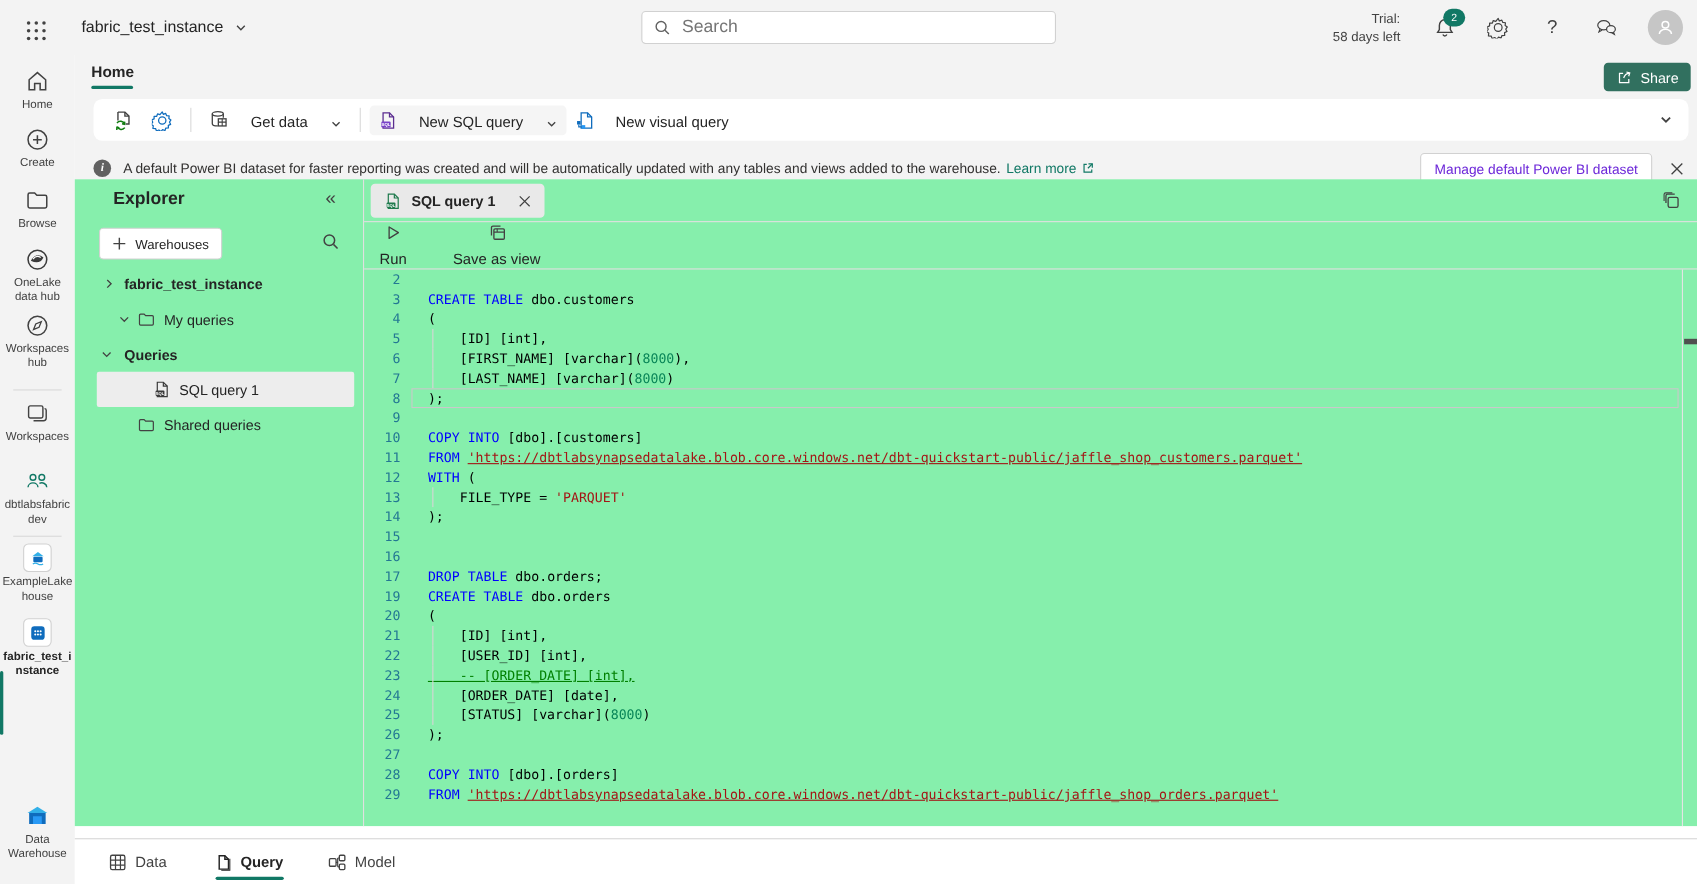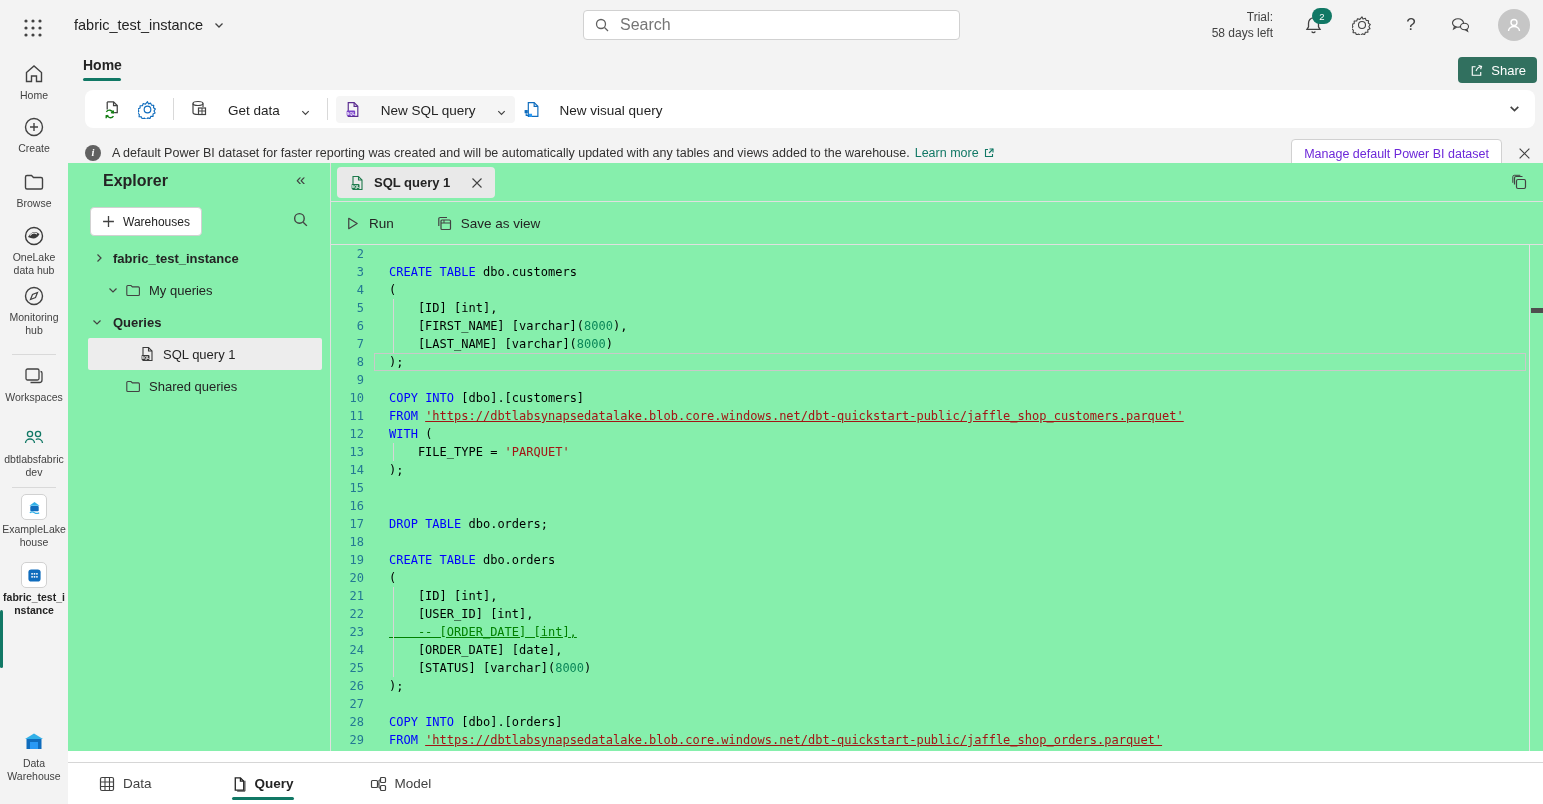"Run" .qbtn { flex-direction: none -> column }
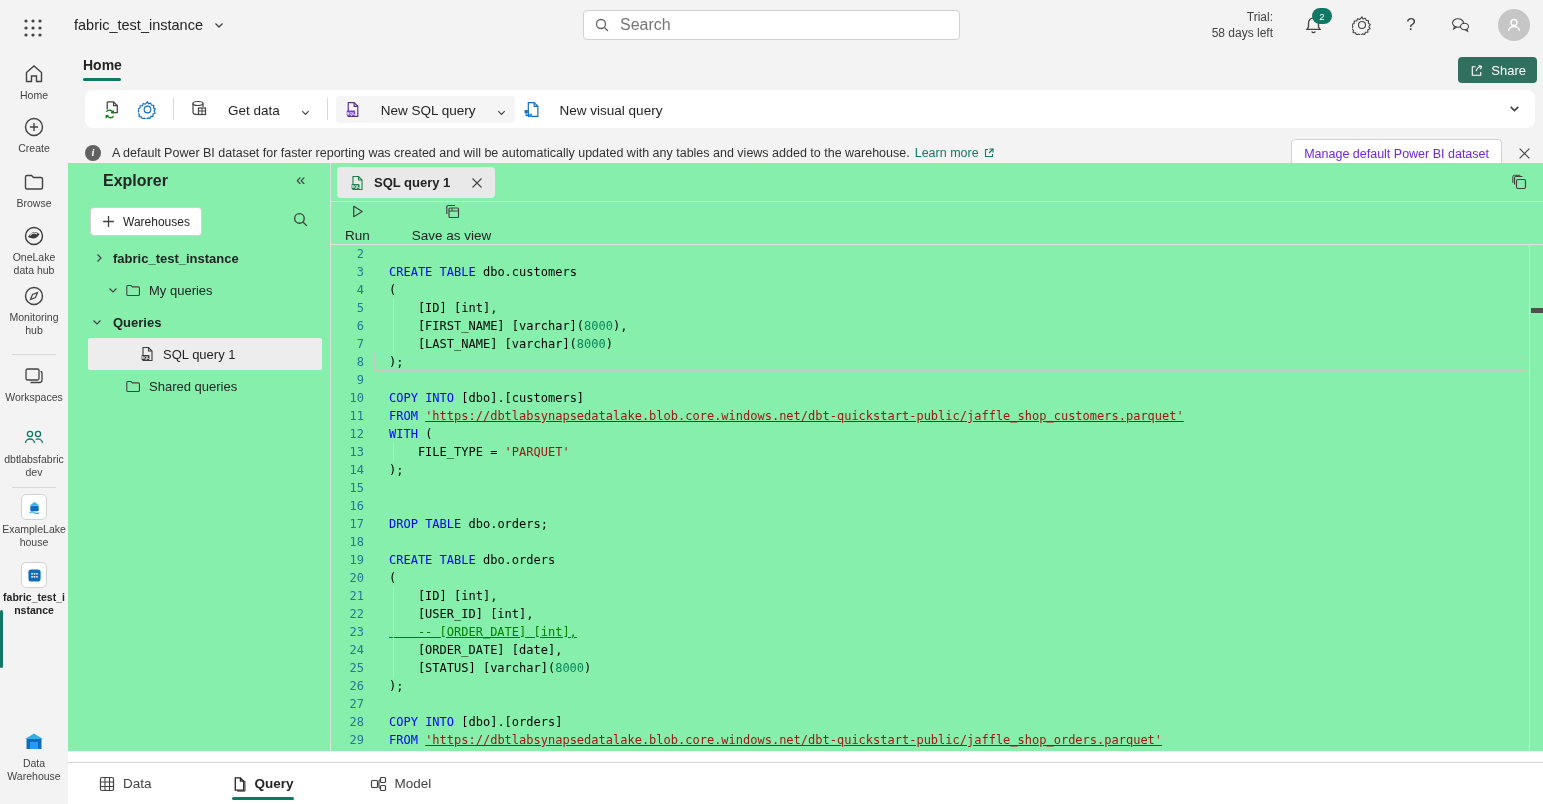"Monitoring hub" div.rlabel { text: Monitoring -> Workspaces }
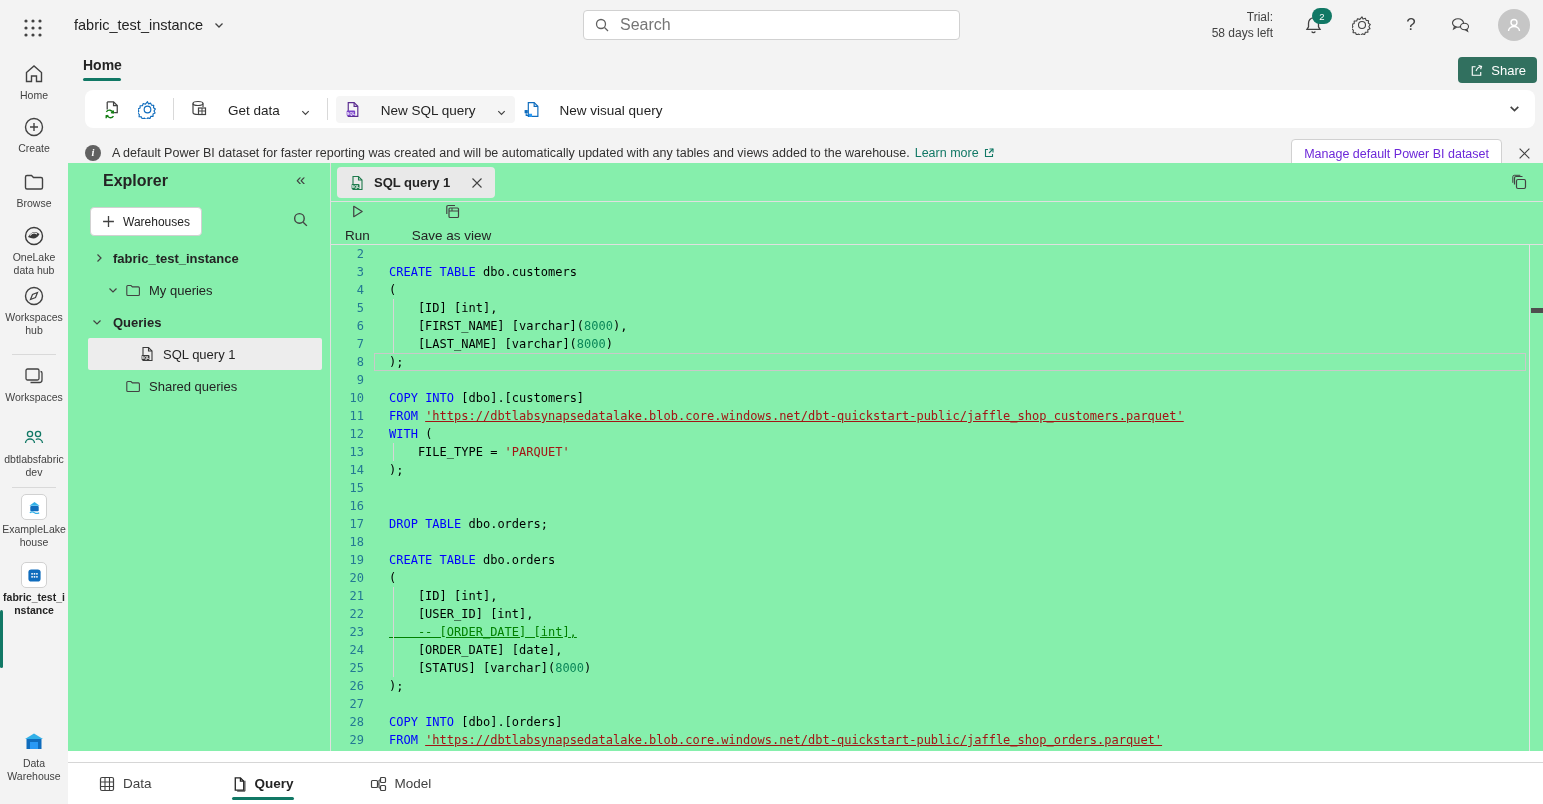"18" div.cl { html: <div> <span>18</span> <span></span> </div> -> none }
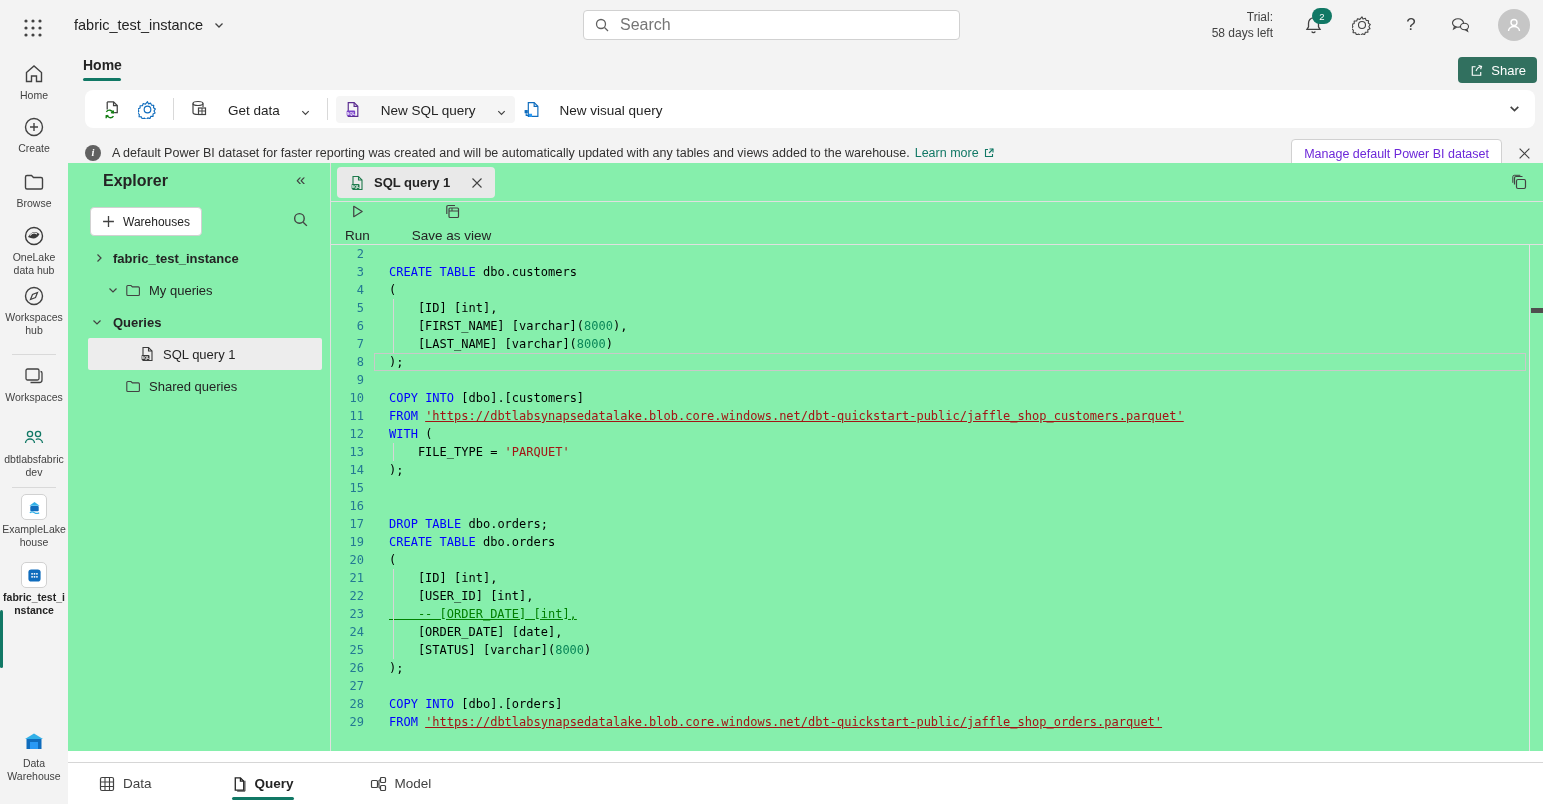"Data" #bottombar { gap: 36px -> none }
